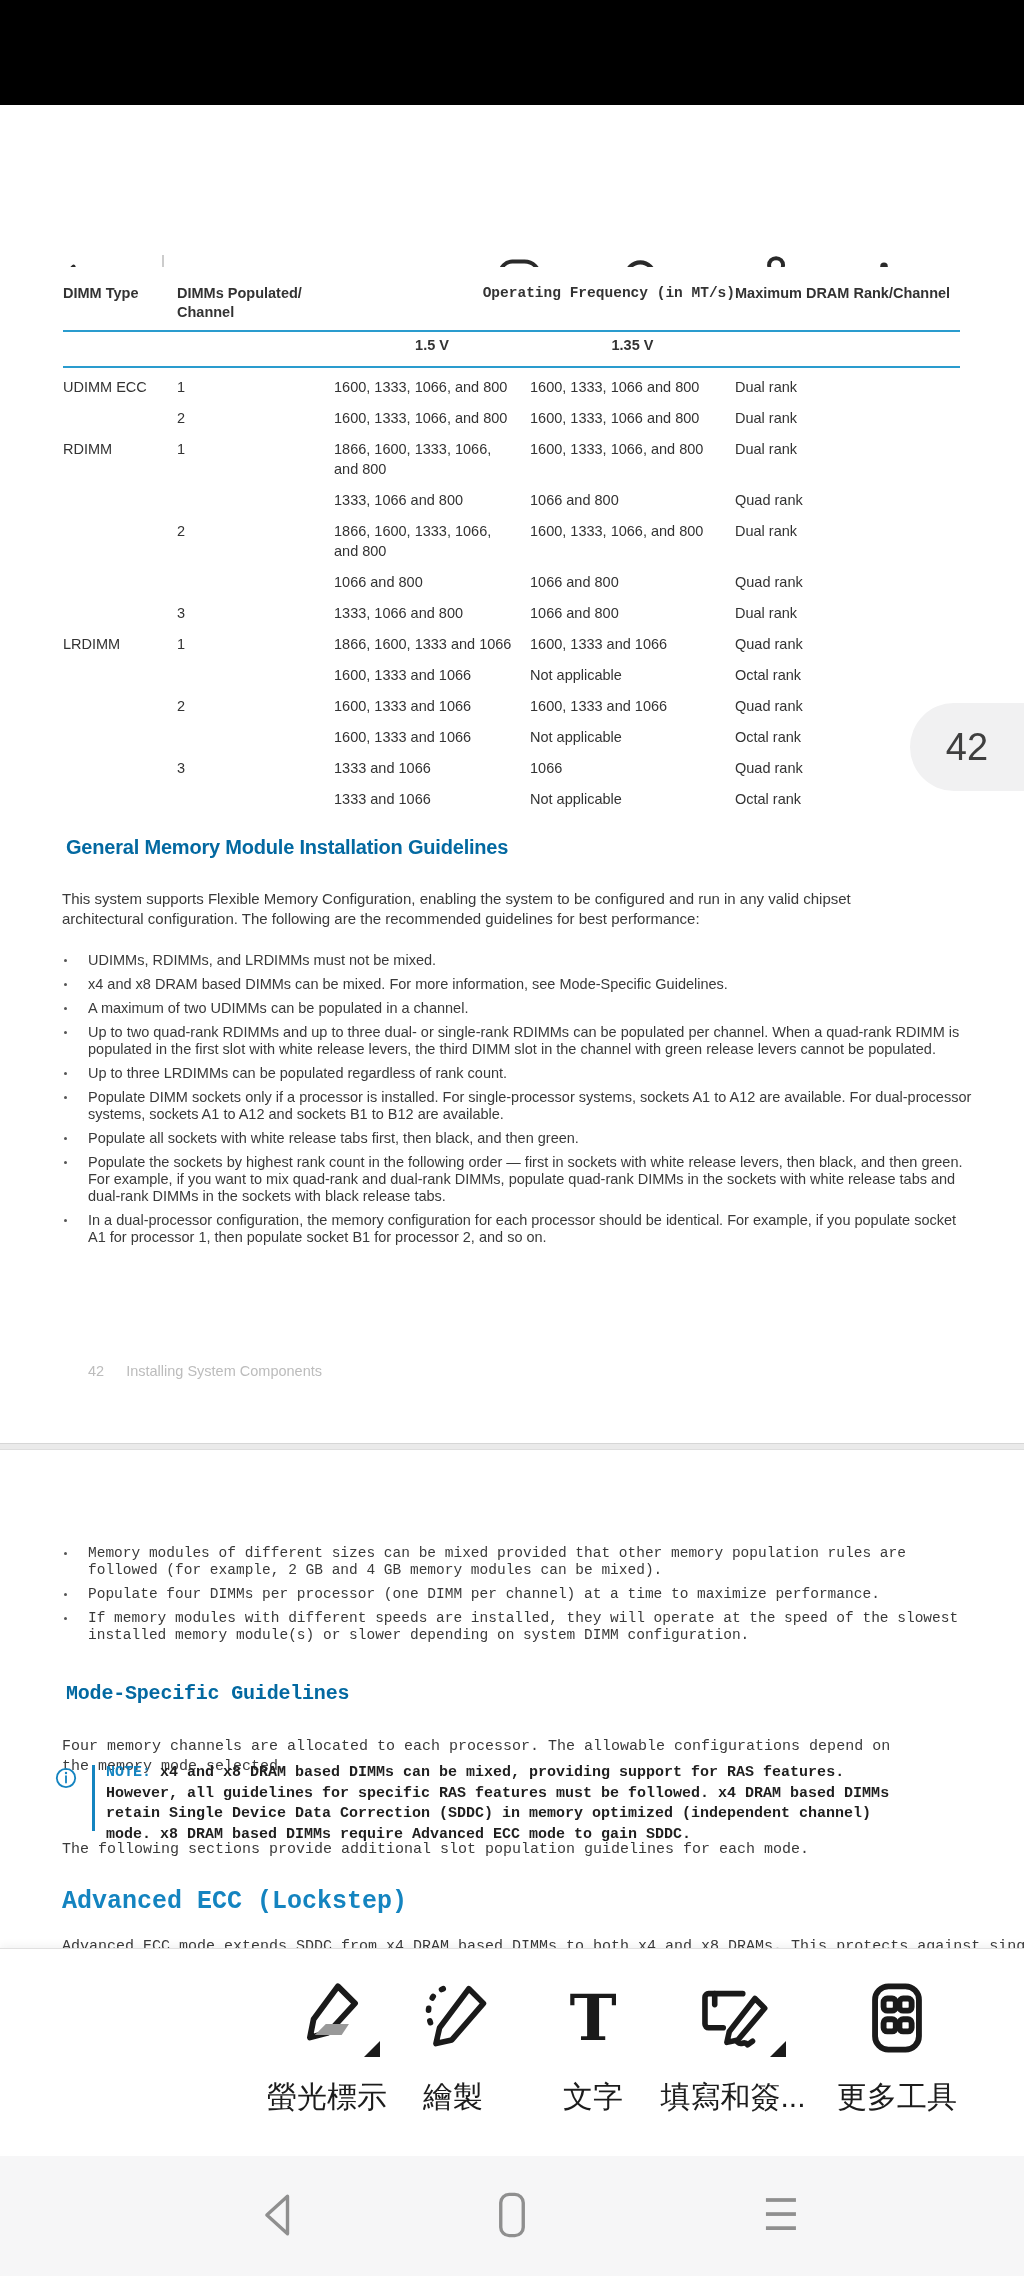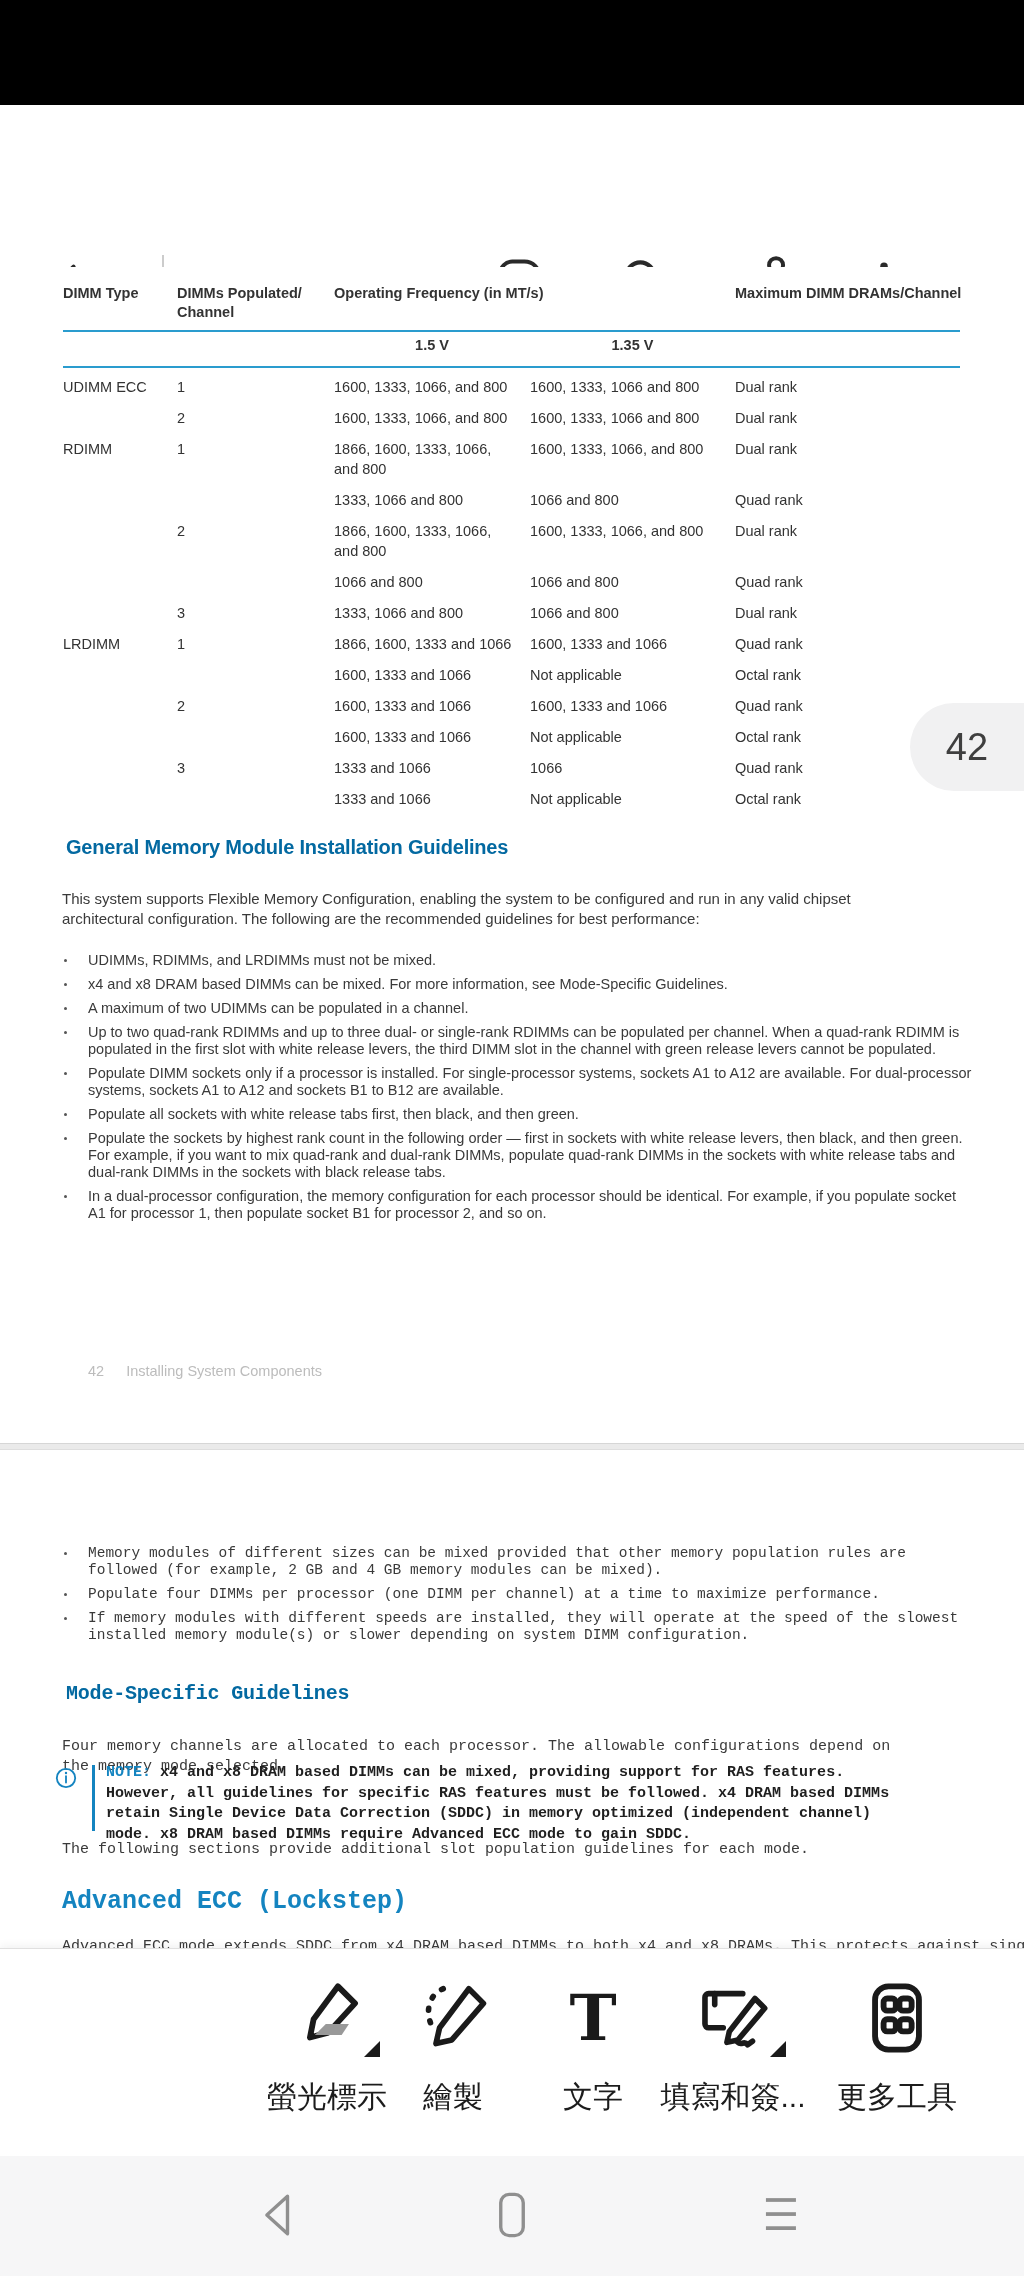"Operating Frequency (in MT/s)" .th-freq { font-family: none -> Liberation Mono, monospace; text-align: left -> right }
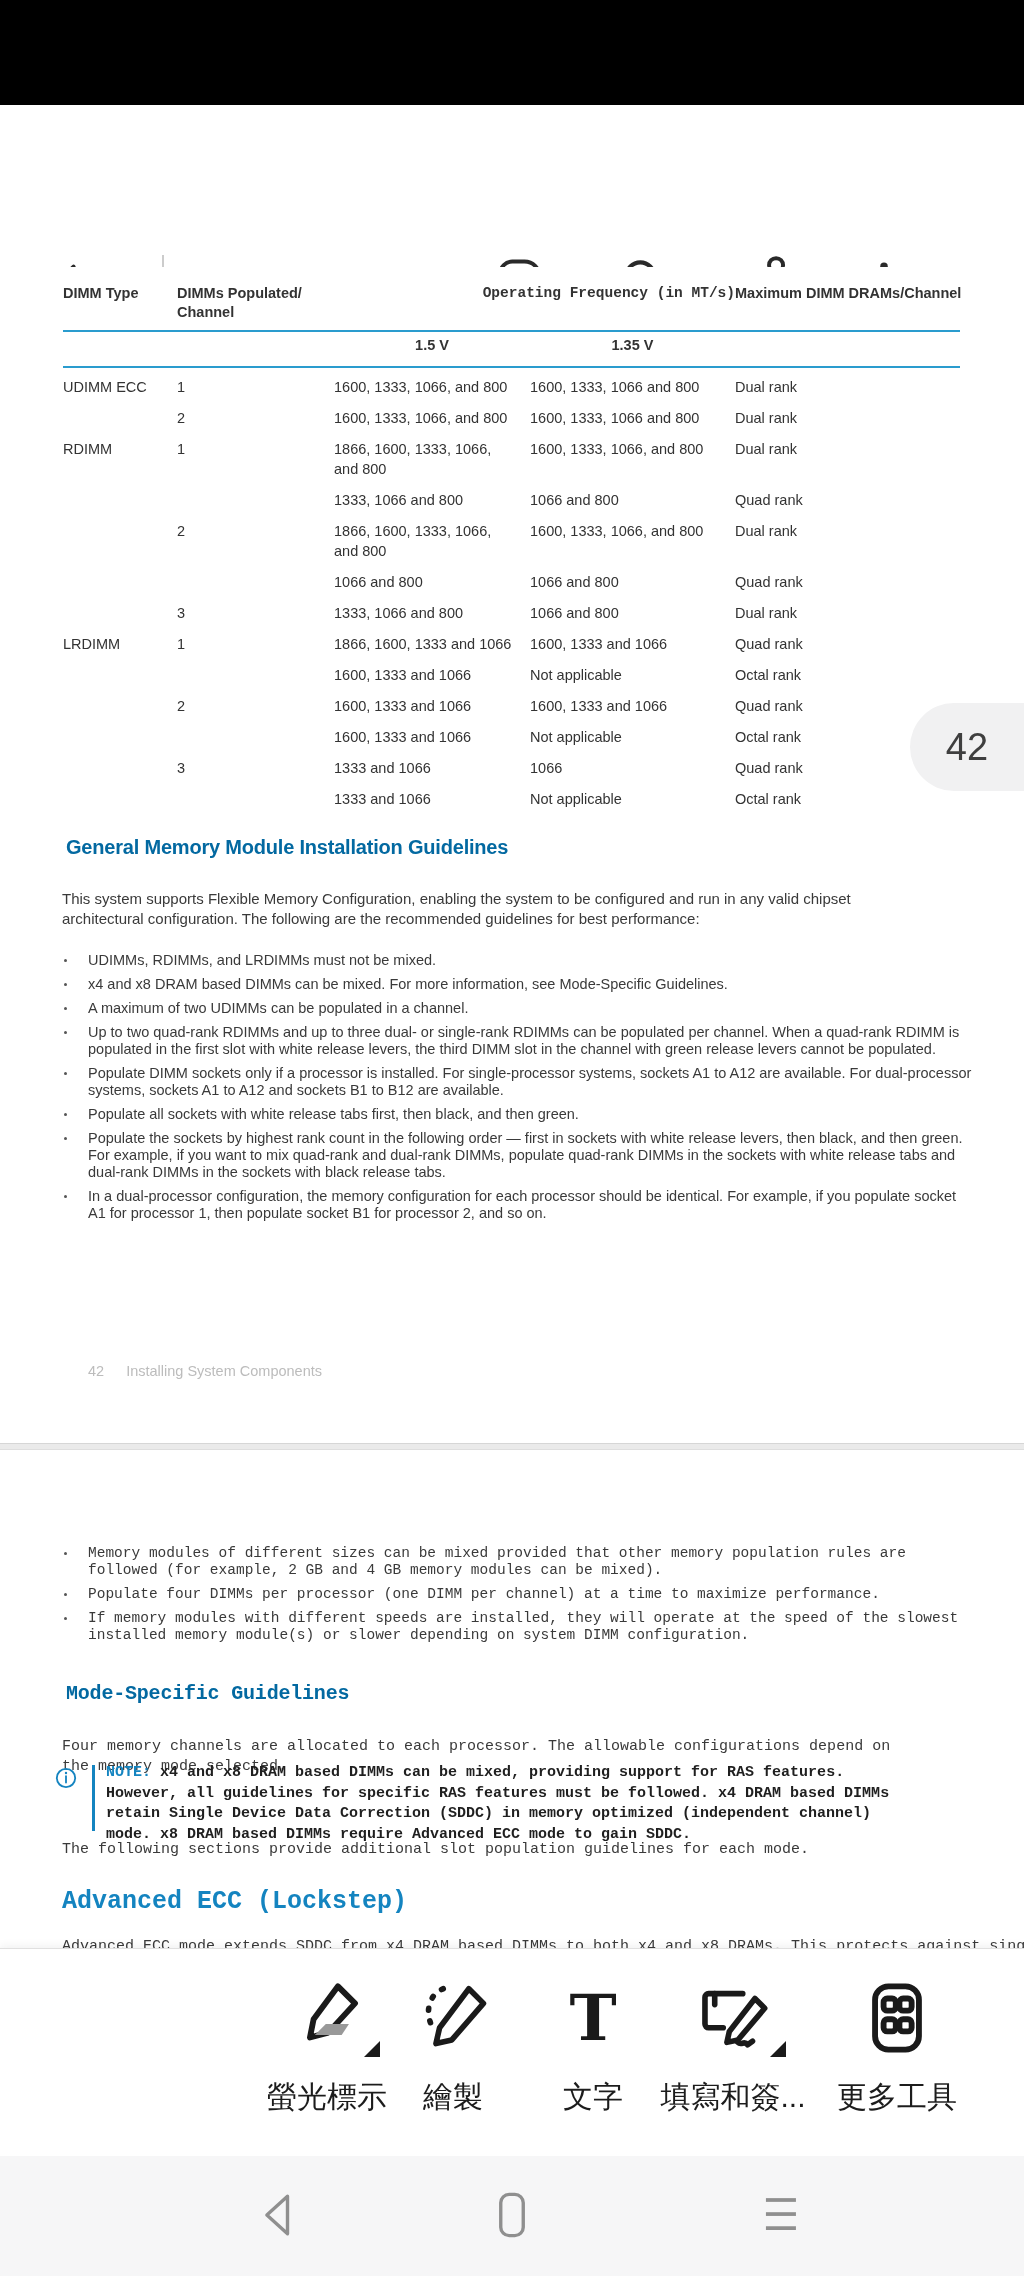"Maximum DIMM DRAMs/Channel" div.th-rank { text: DIMM DRAMs/Channel -> DRAM Rank/Channel }
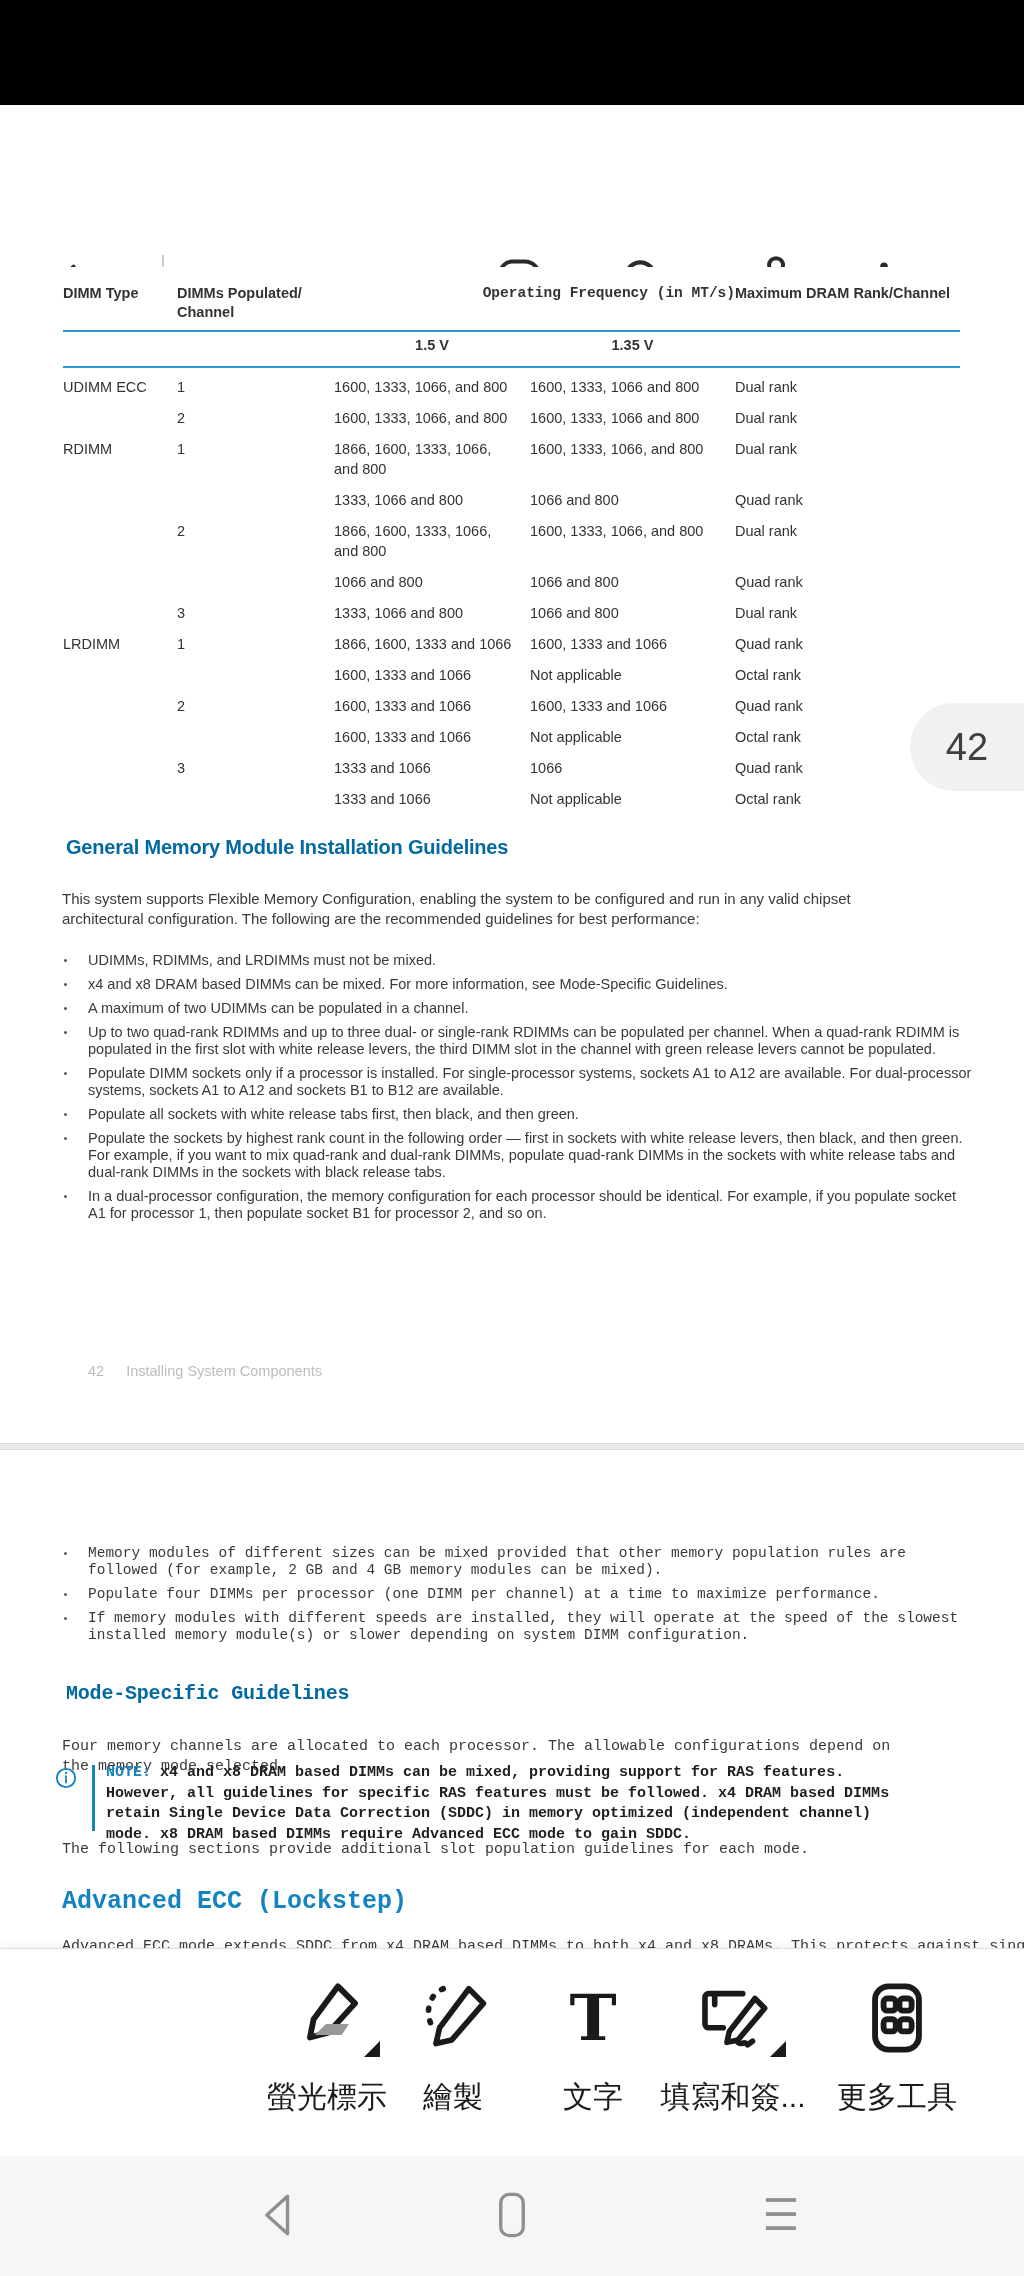"Up to three LRDIMMs can" div.bullet { html: none -> <div><span></span><span>Up to three LRDIMMs can be populated regardless of rank count.</span></div> }
